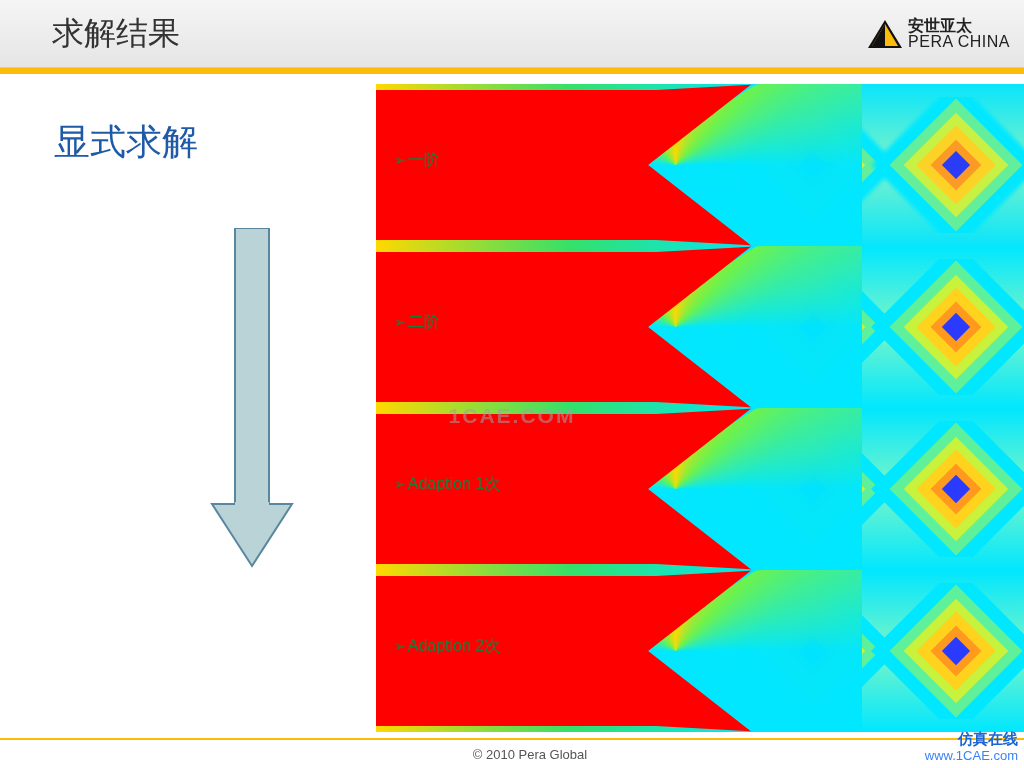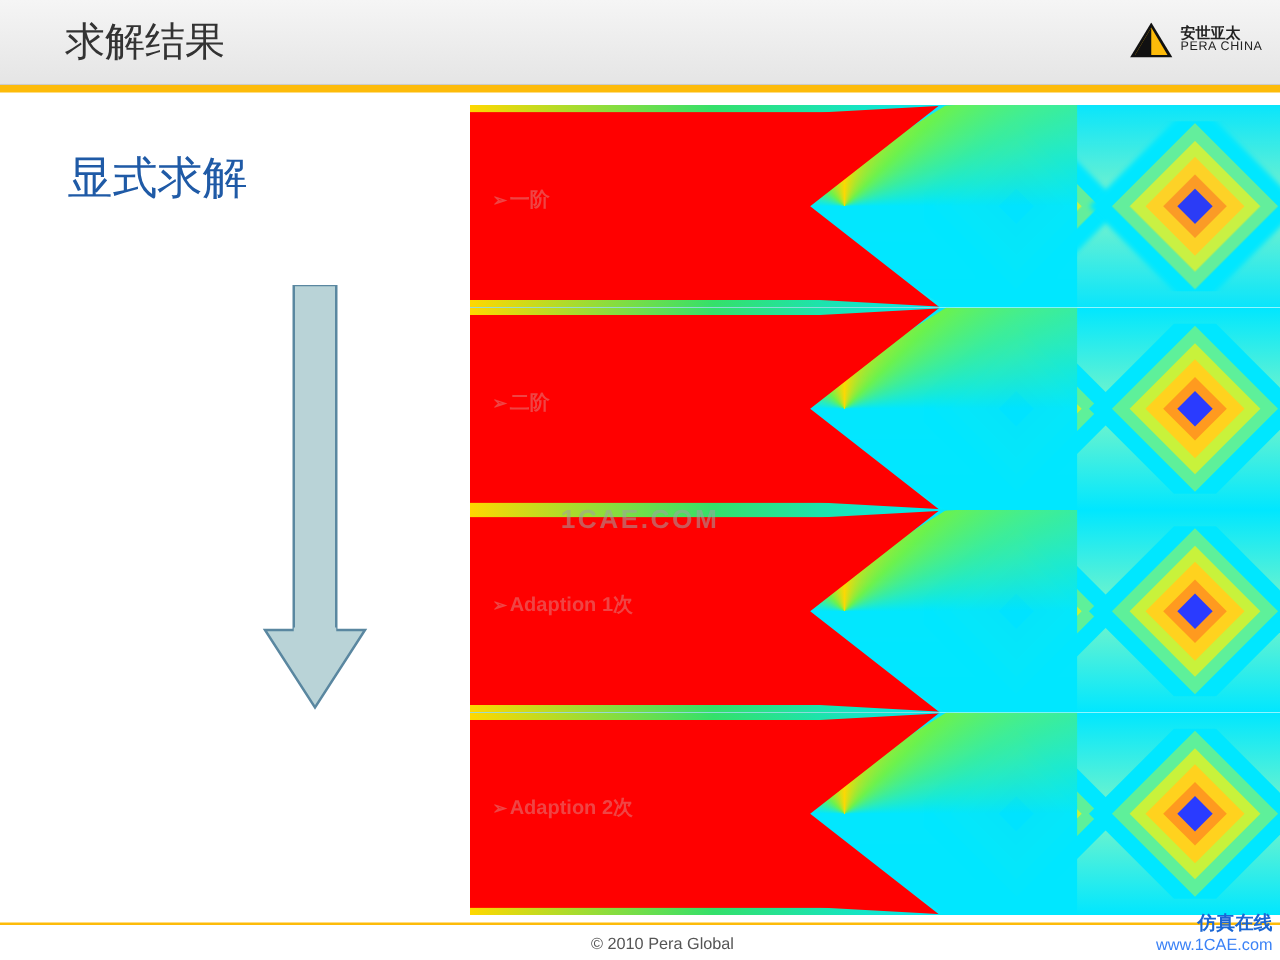"安世亚太" .logo-text { font-family: Liberation Mono, monospace -> none; font-size: 12px -> 16px }
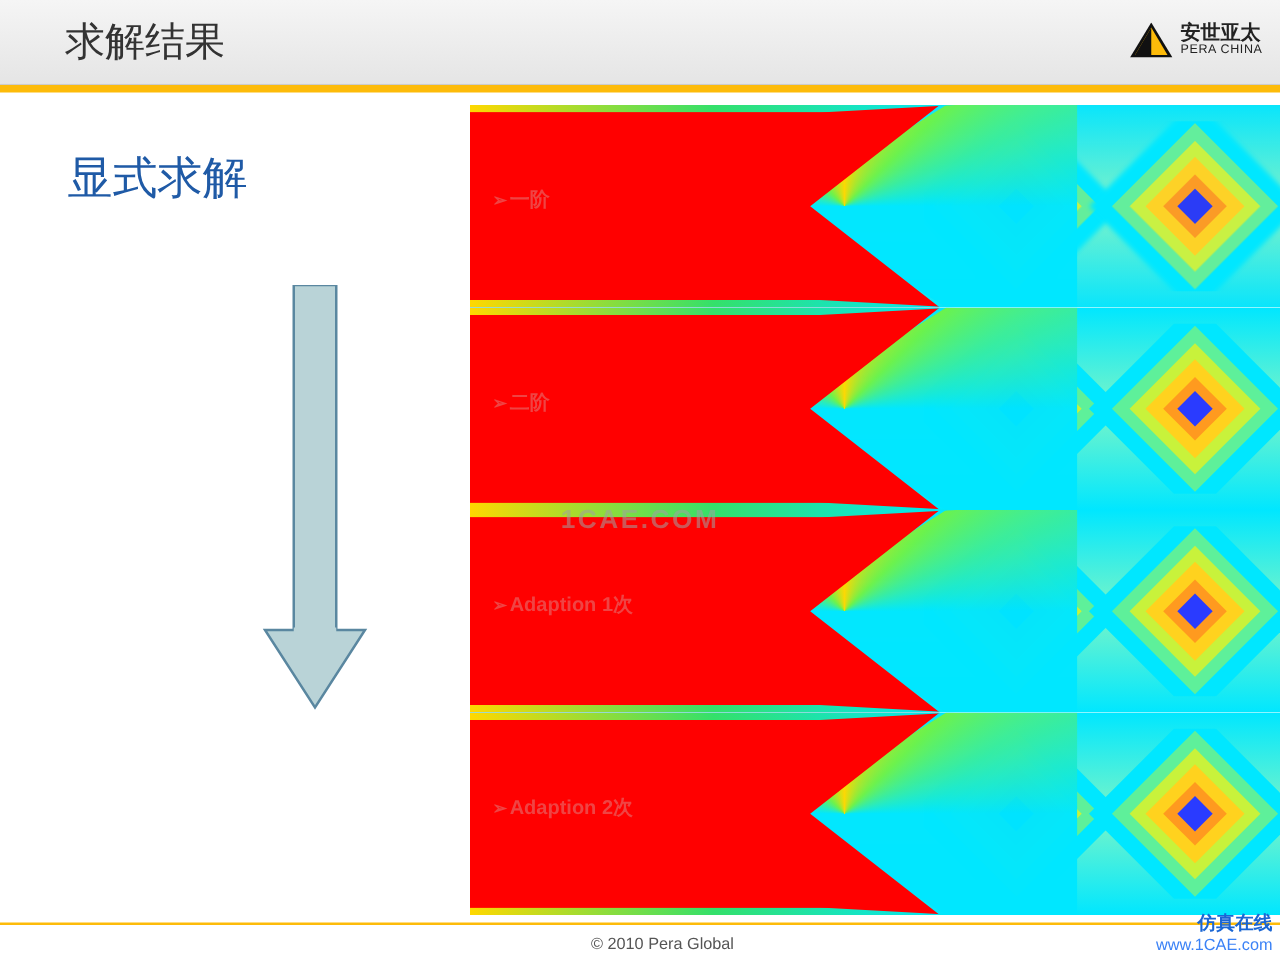"PERA CHINA" .logo-sub { font-size: 10px -> 16px }
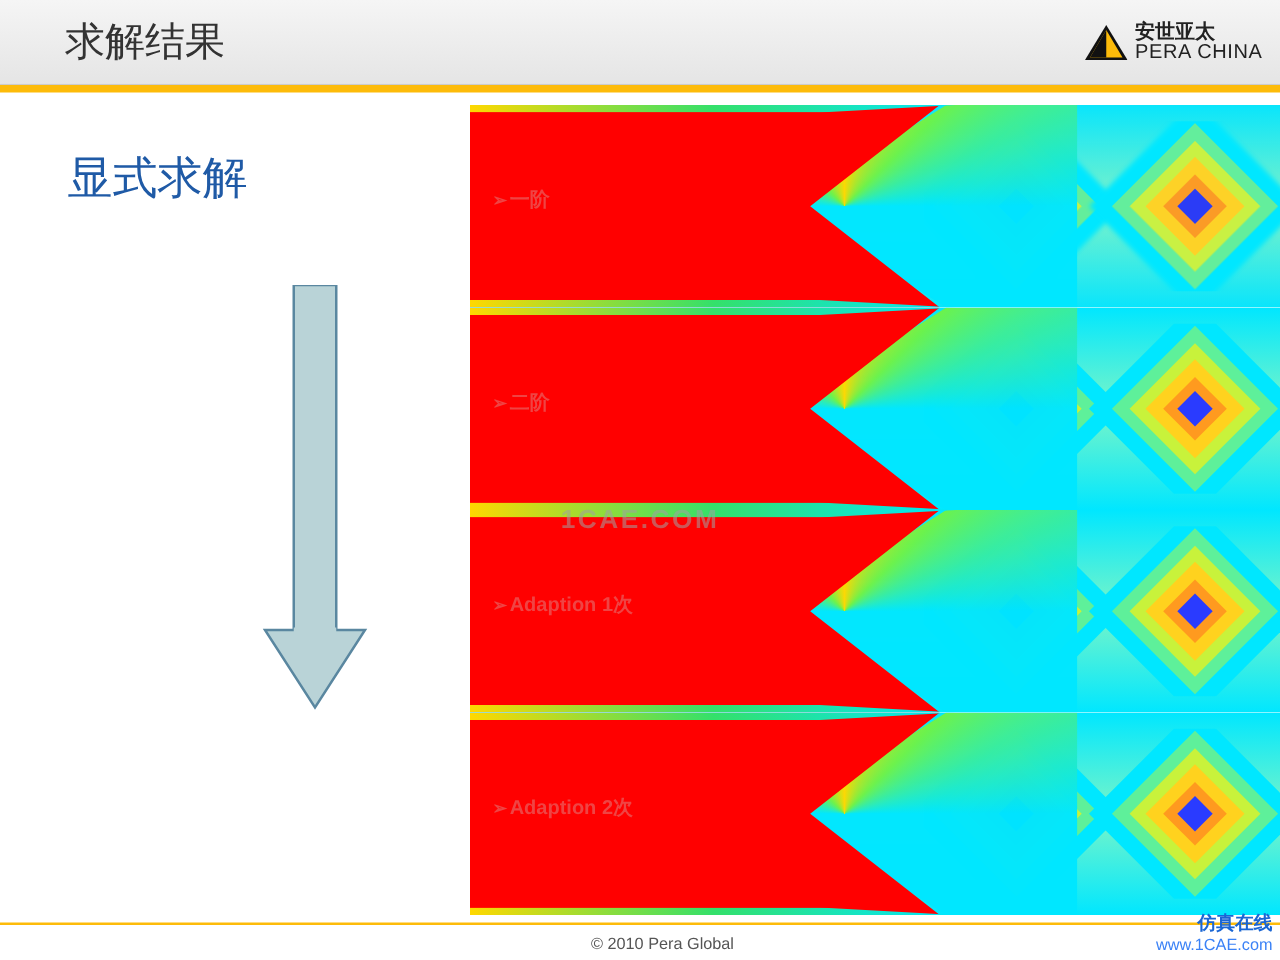"➢ 一阶" .sim-label { color: #ef4444 -> #15803d; font-weight: bold -> none }
